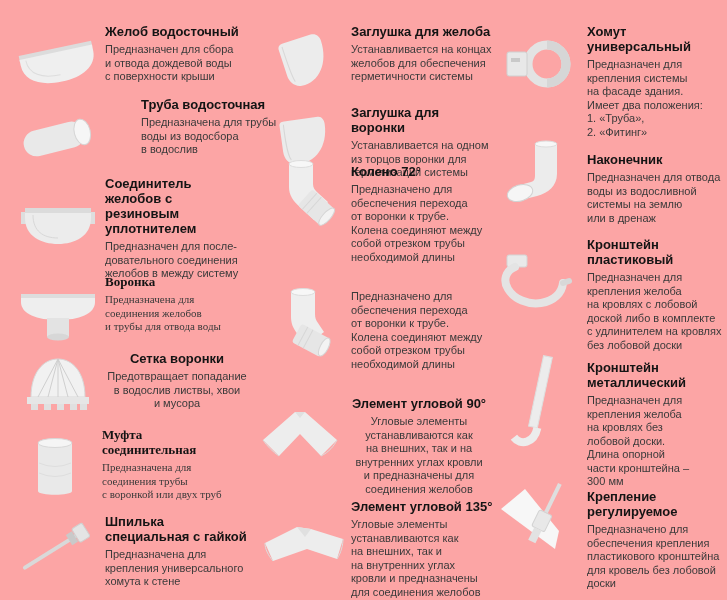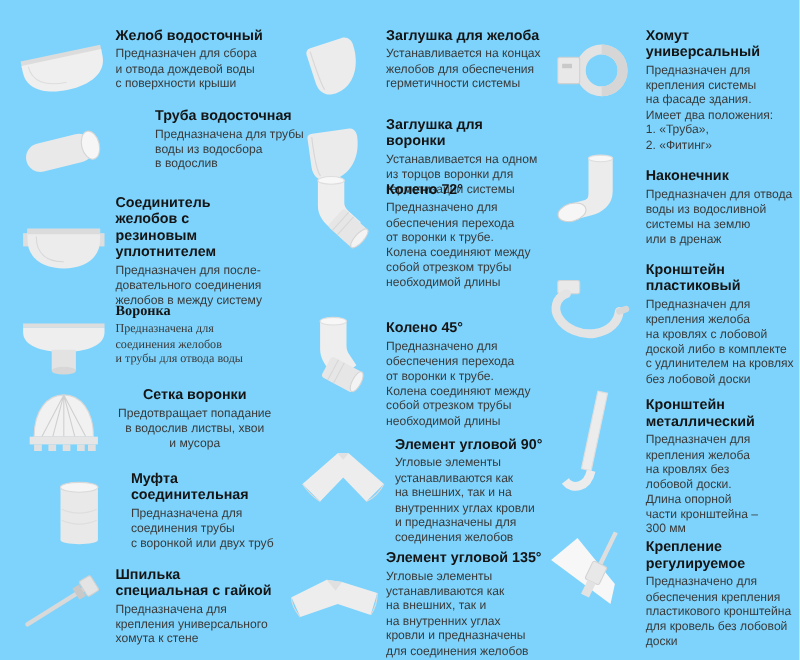"Желоб водосточный" .page { background: #7dd3fc -> #fca5a5 }
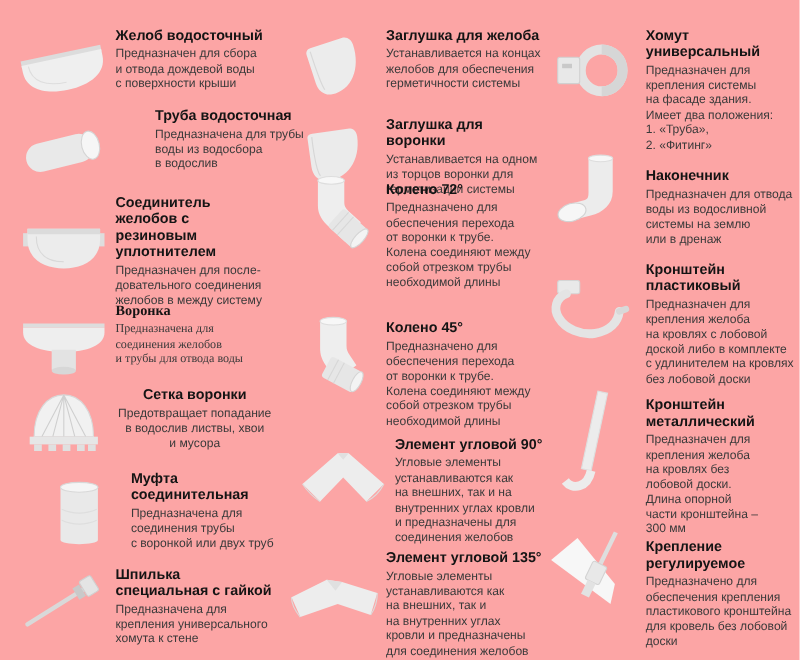"Колено 45°" h3.title { html: <h3>Колено 45°</h3> -> none }
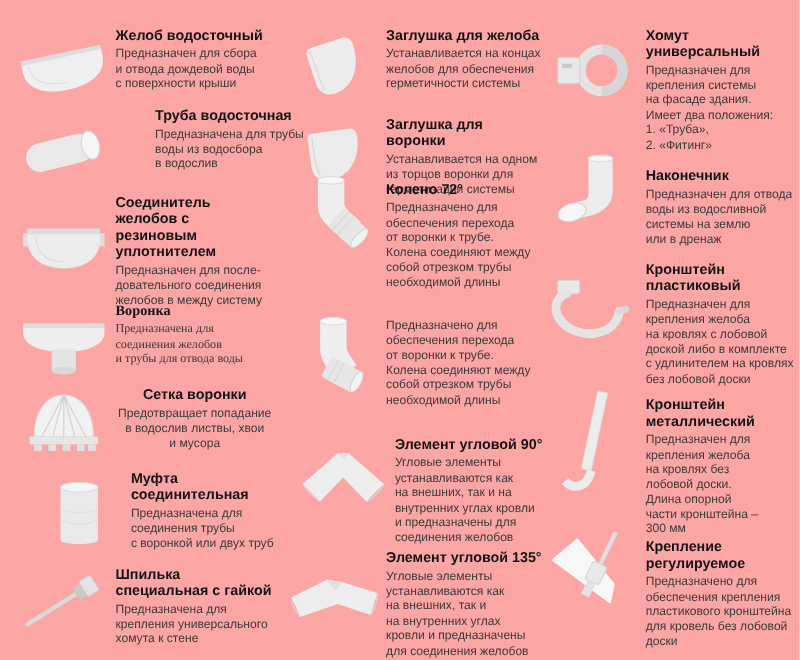"Элемент угловой 90°" div.item { left: 264px -> 252px; text-align: none -> center }
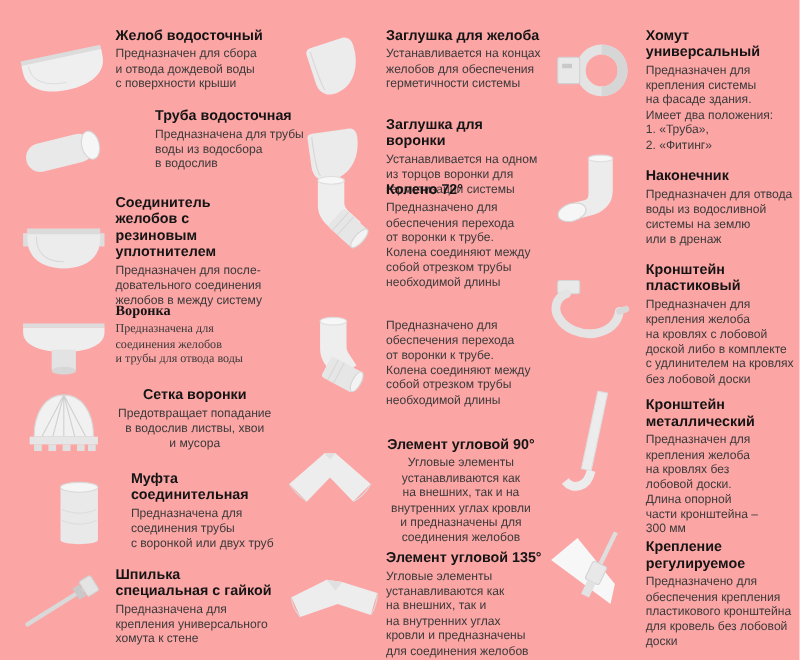"Муфта" div.item { font-family: none -> Liberation Serif, serif; left: 24px -> 7px }
